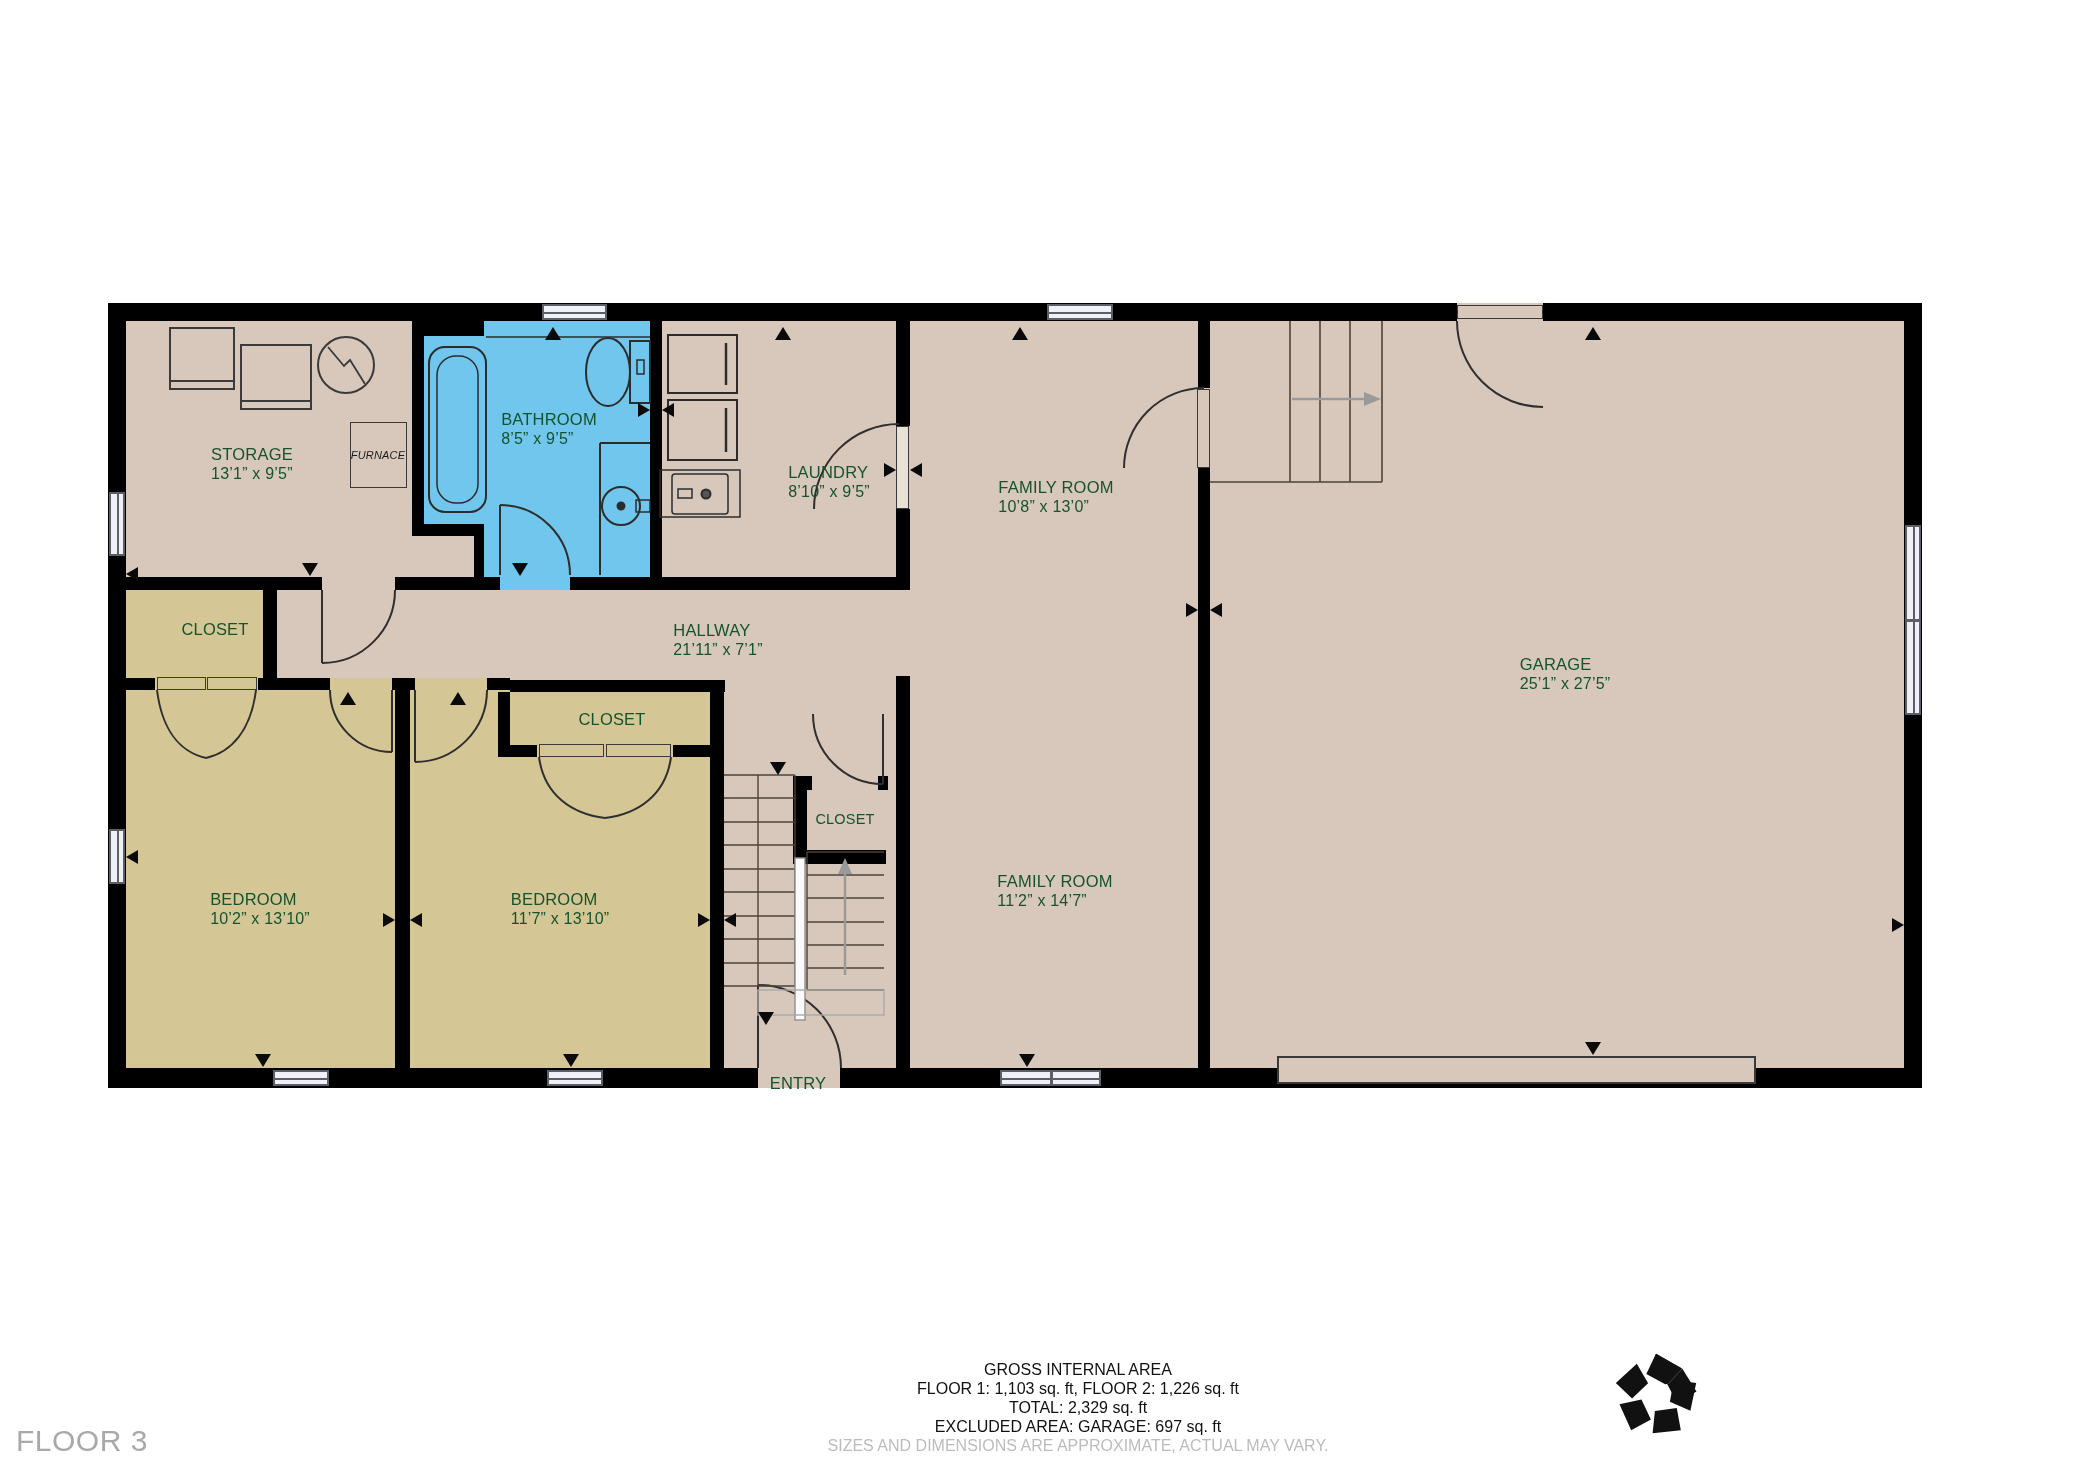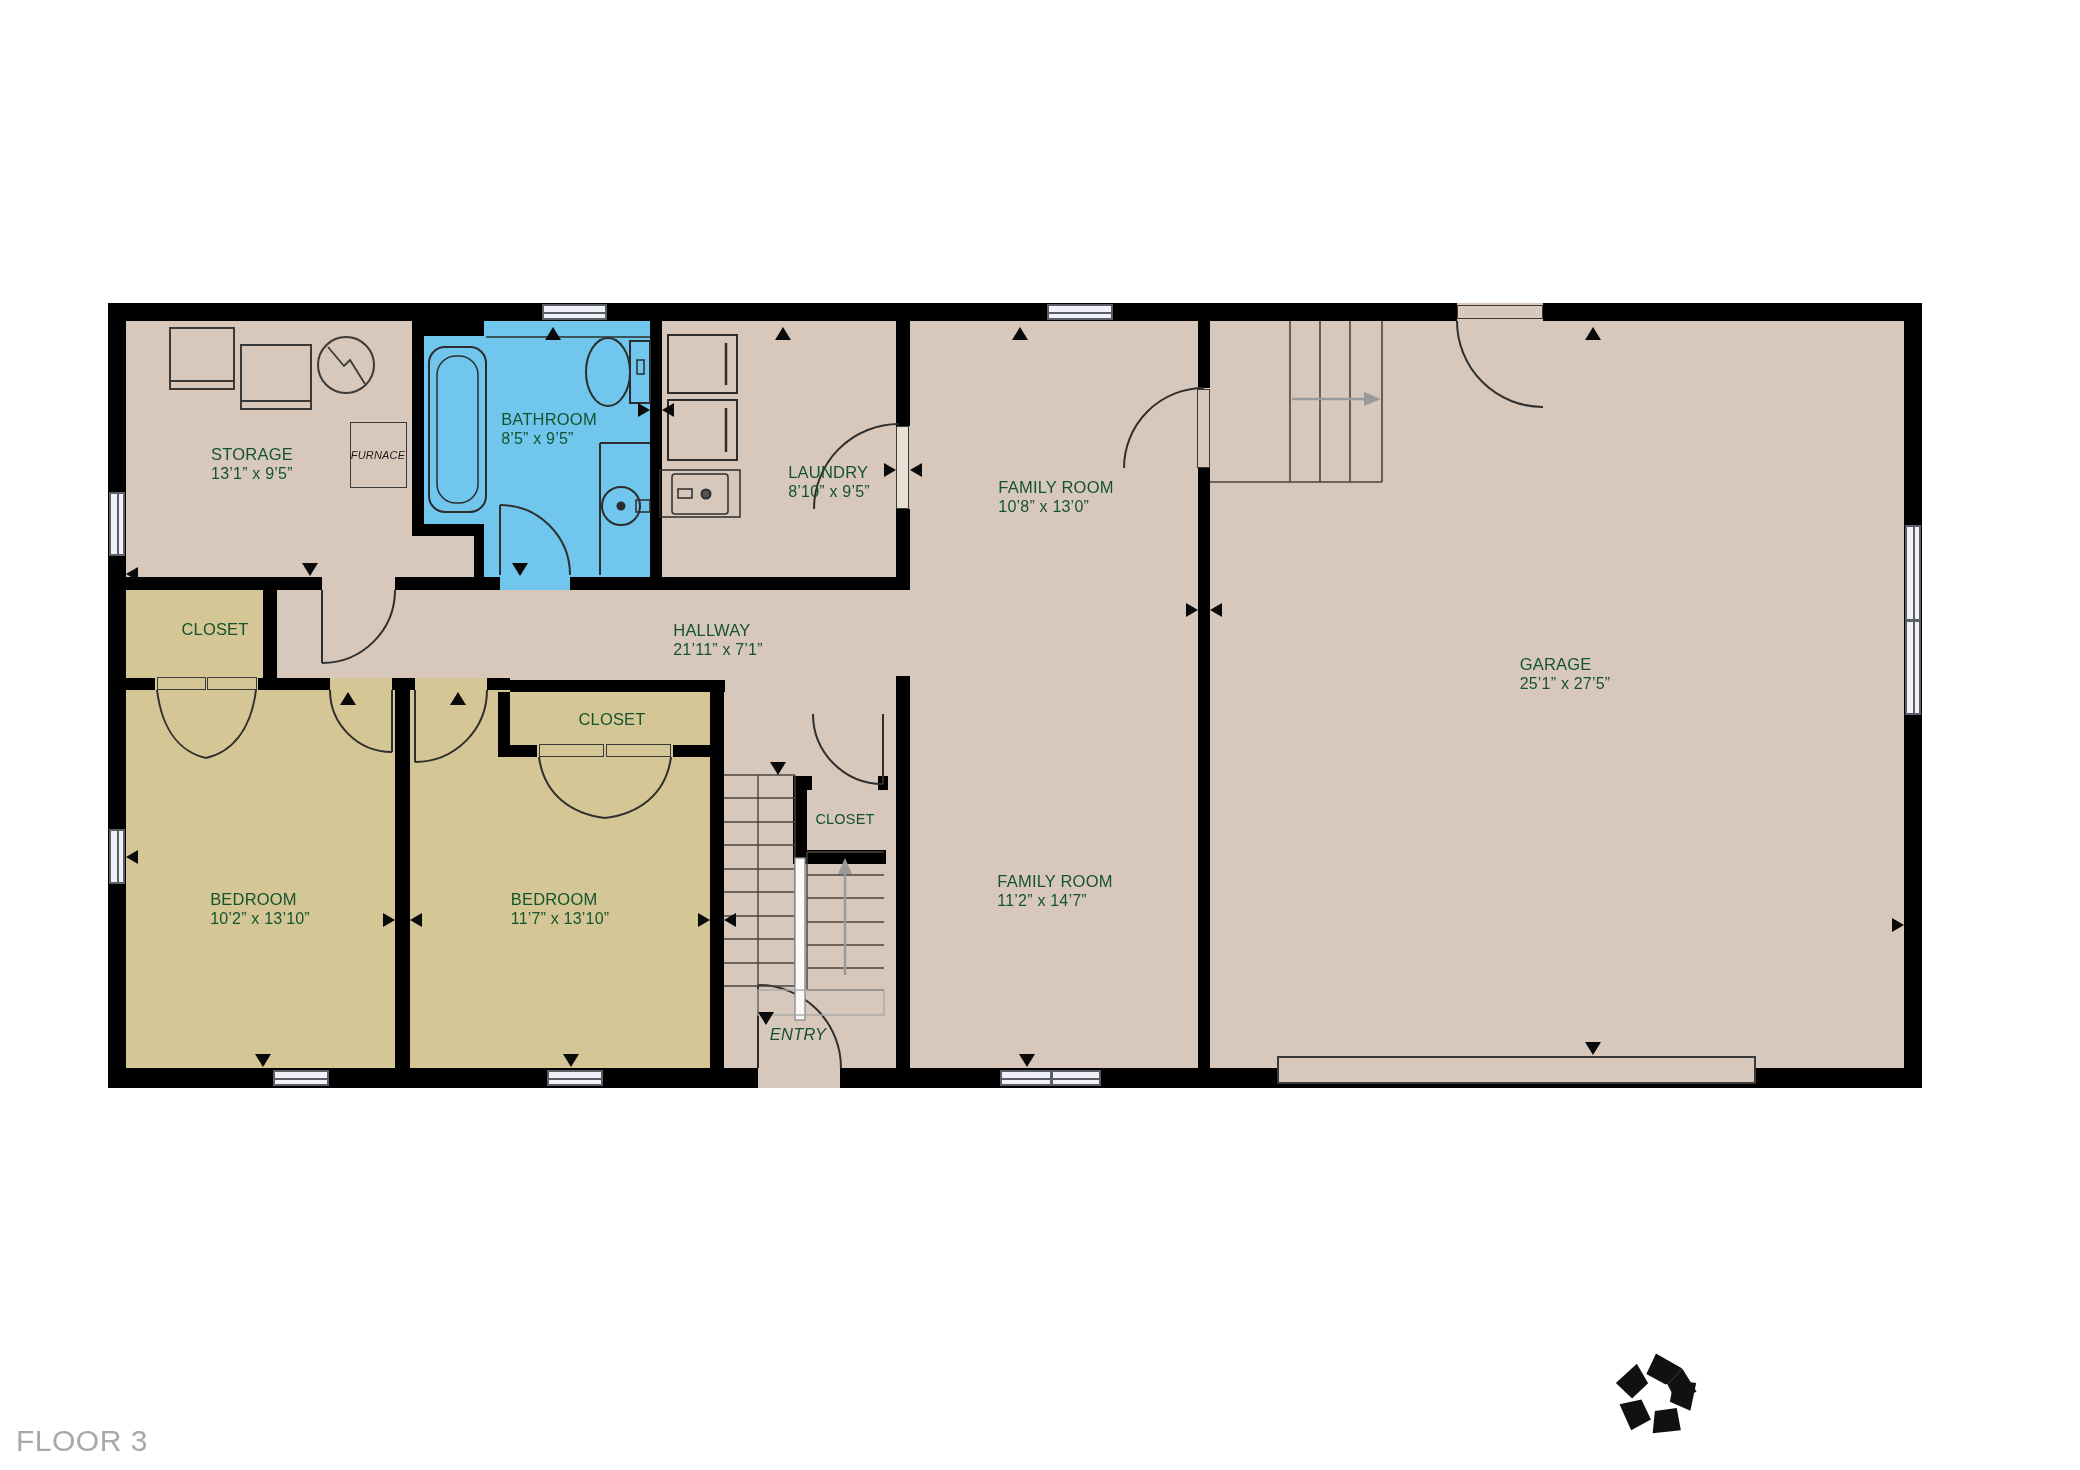"ENTRY" div.room-label { font-style: italic -> none; top: 1034px -> 1083px }
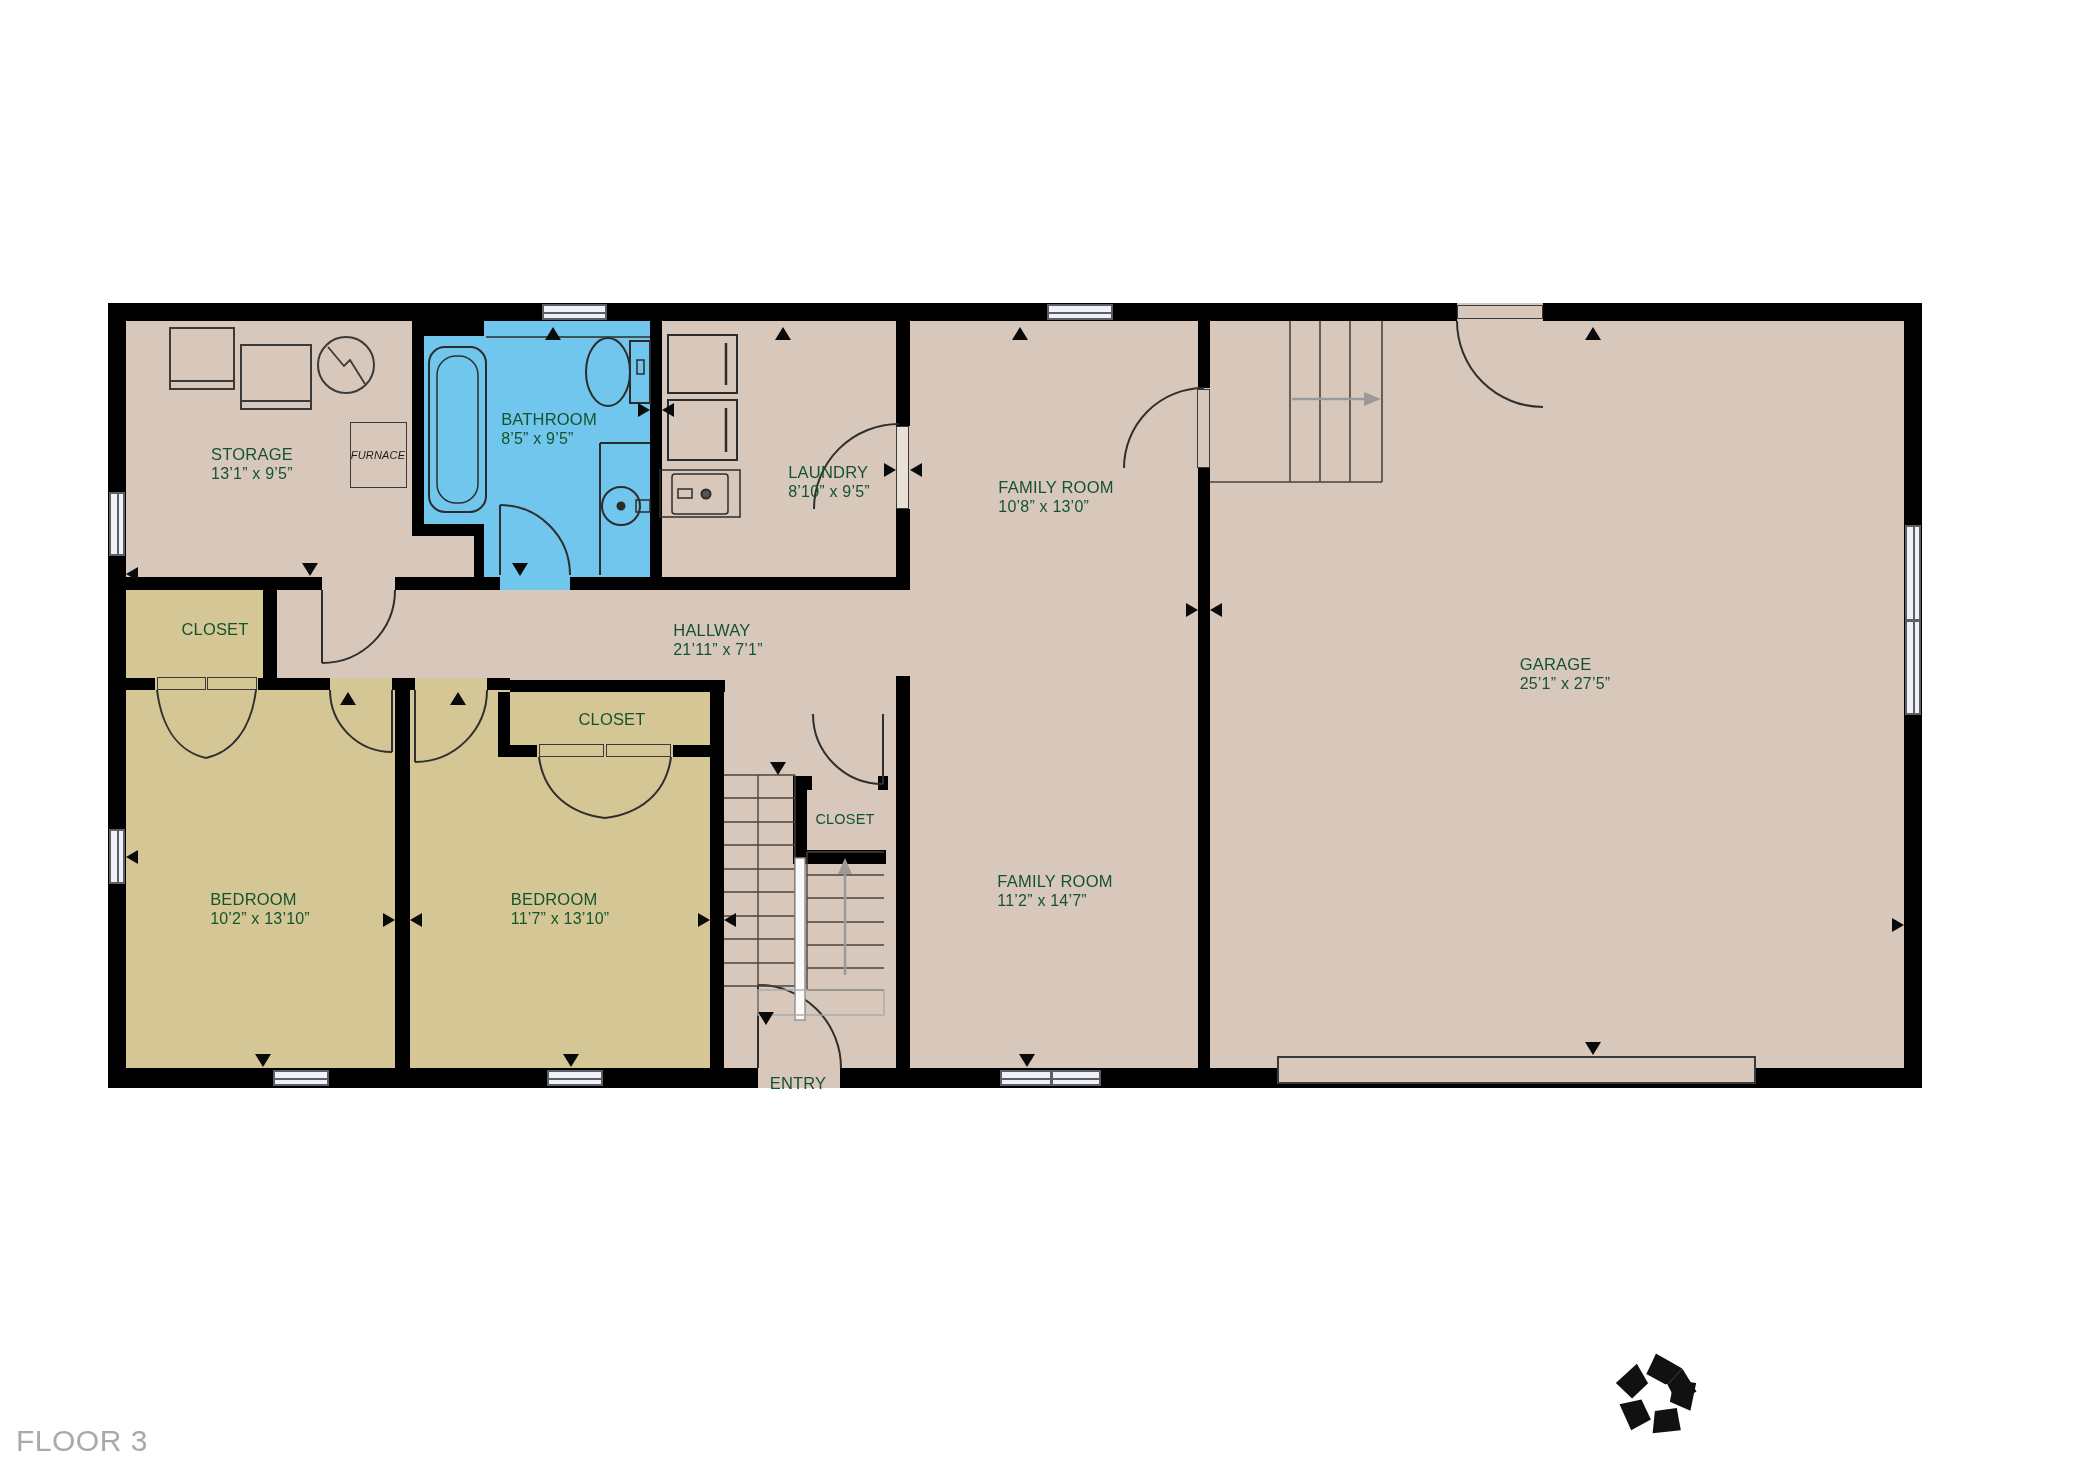"GROSS INTERNAL AREA" div { html: none -> <div> <div>GROSS INTERNAL AREA</div> <div>FLOOR 1: 1,103 sq. ft, FLOOR 2: 1,226 sq. ft</div> <div>TOTAL: 2,329 sq. ft</div> <div>EXCLUDED AREA: GARAGE: 697 sq. ft</div> <div>SIZES AND DIMENSIONS ARE APPROXIMATE, ACTUAL MAY VARY.</div> </div> }
